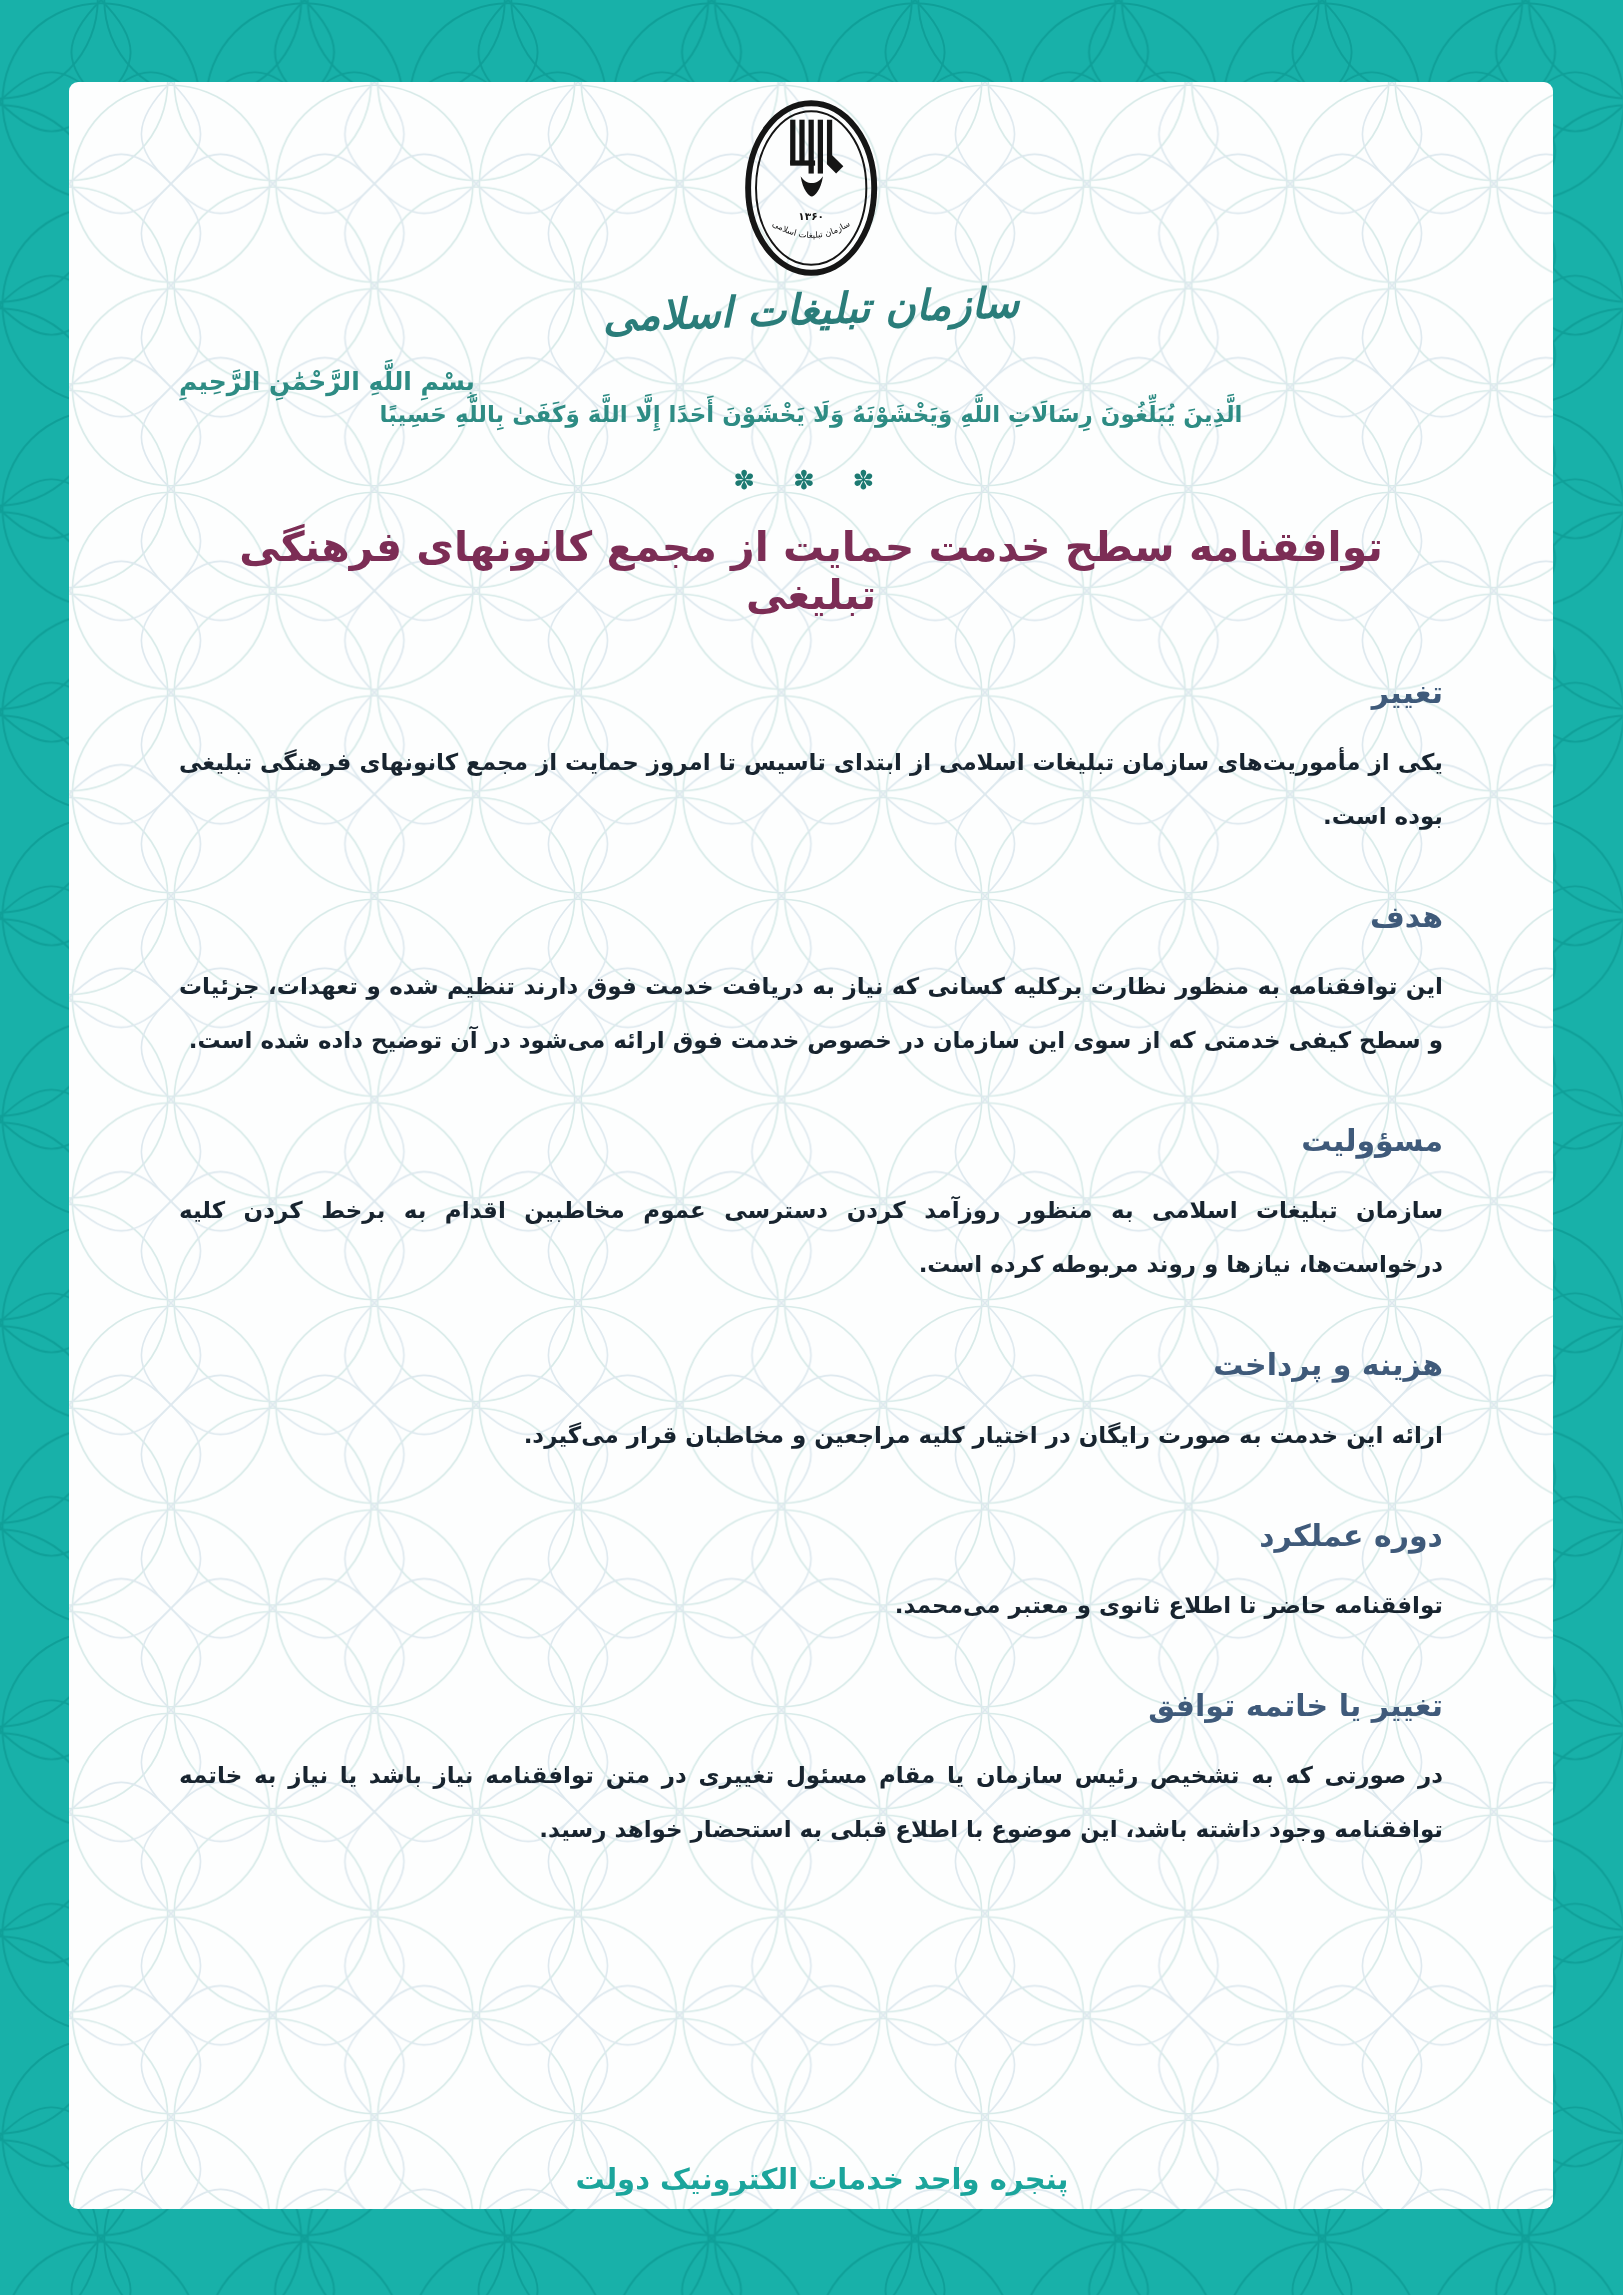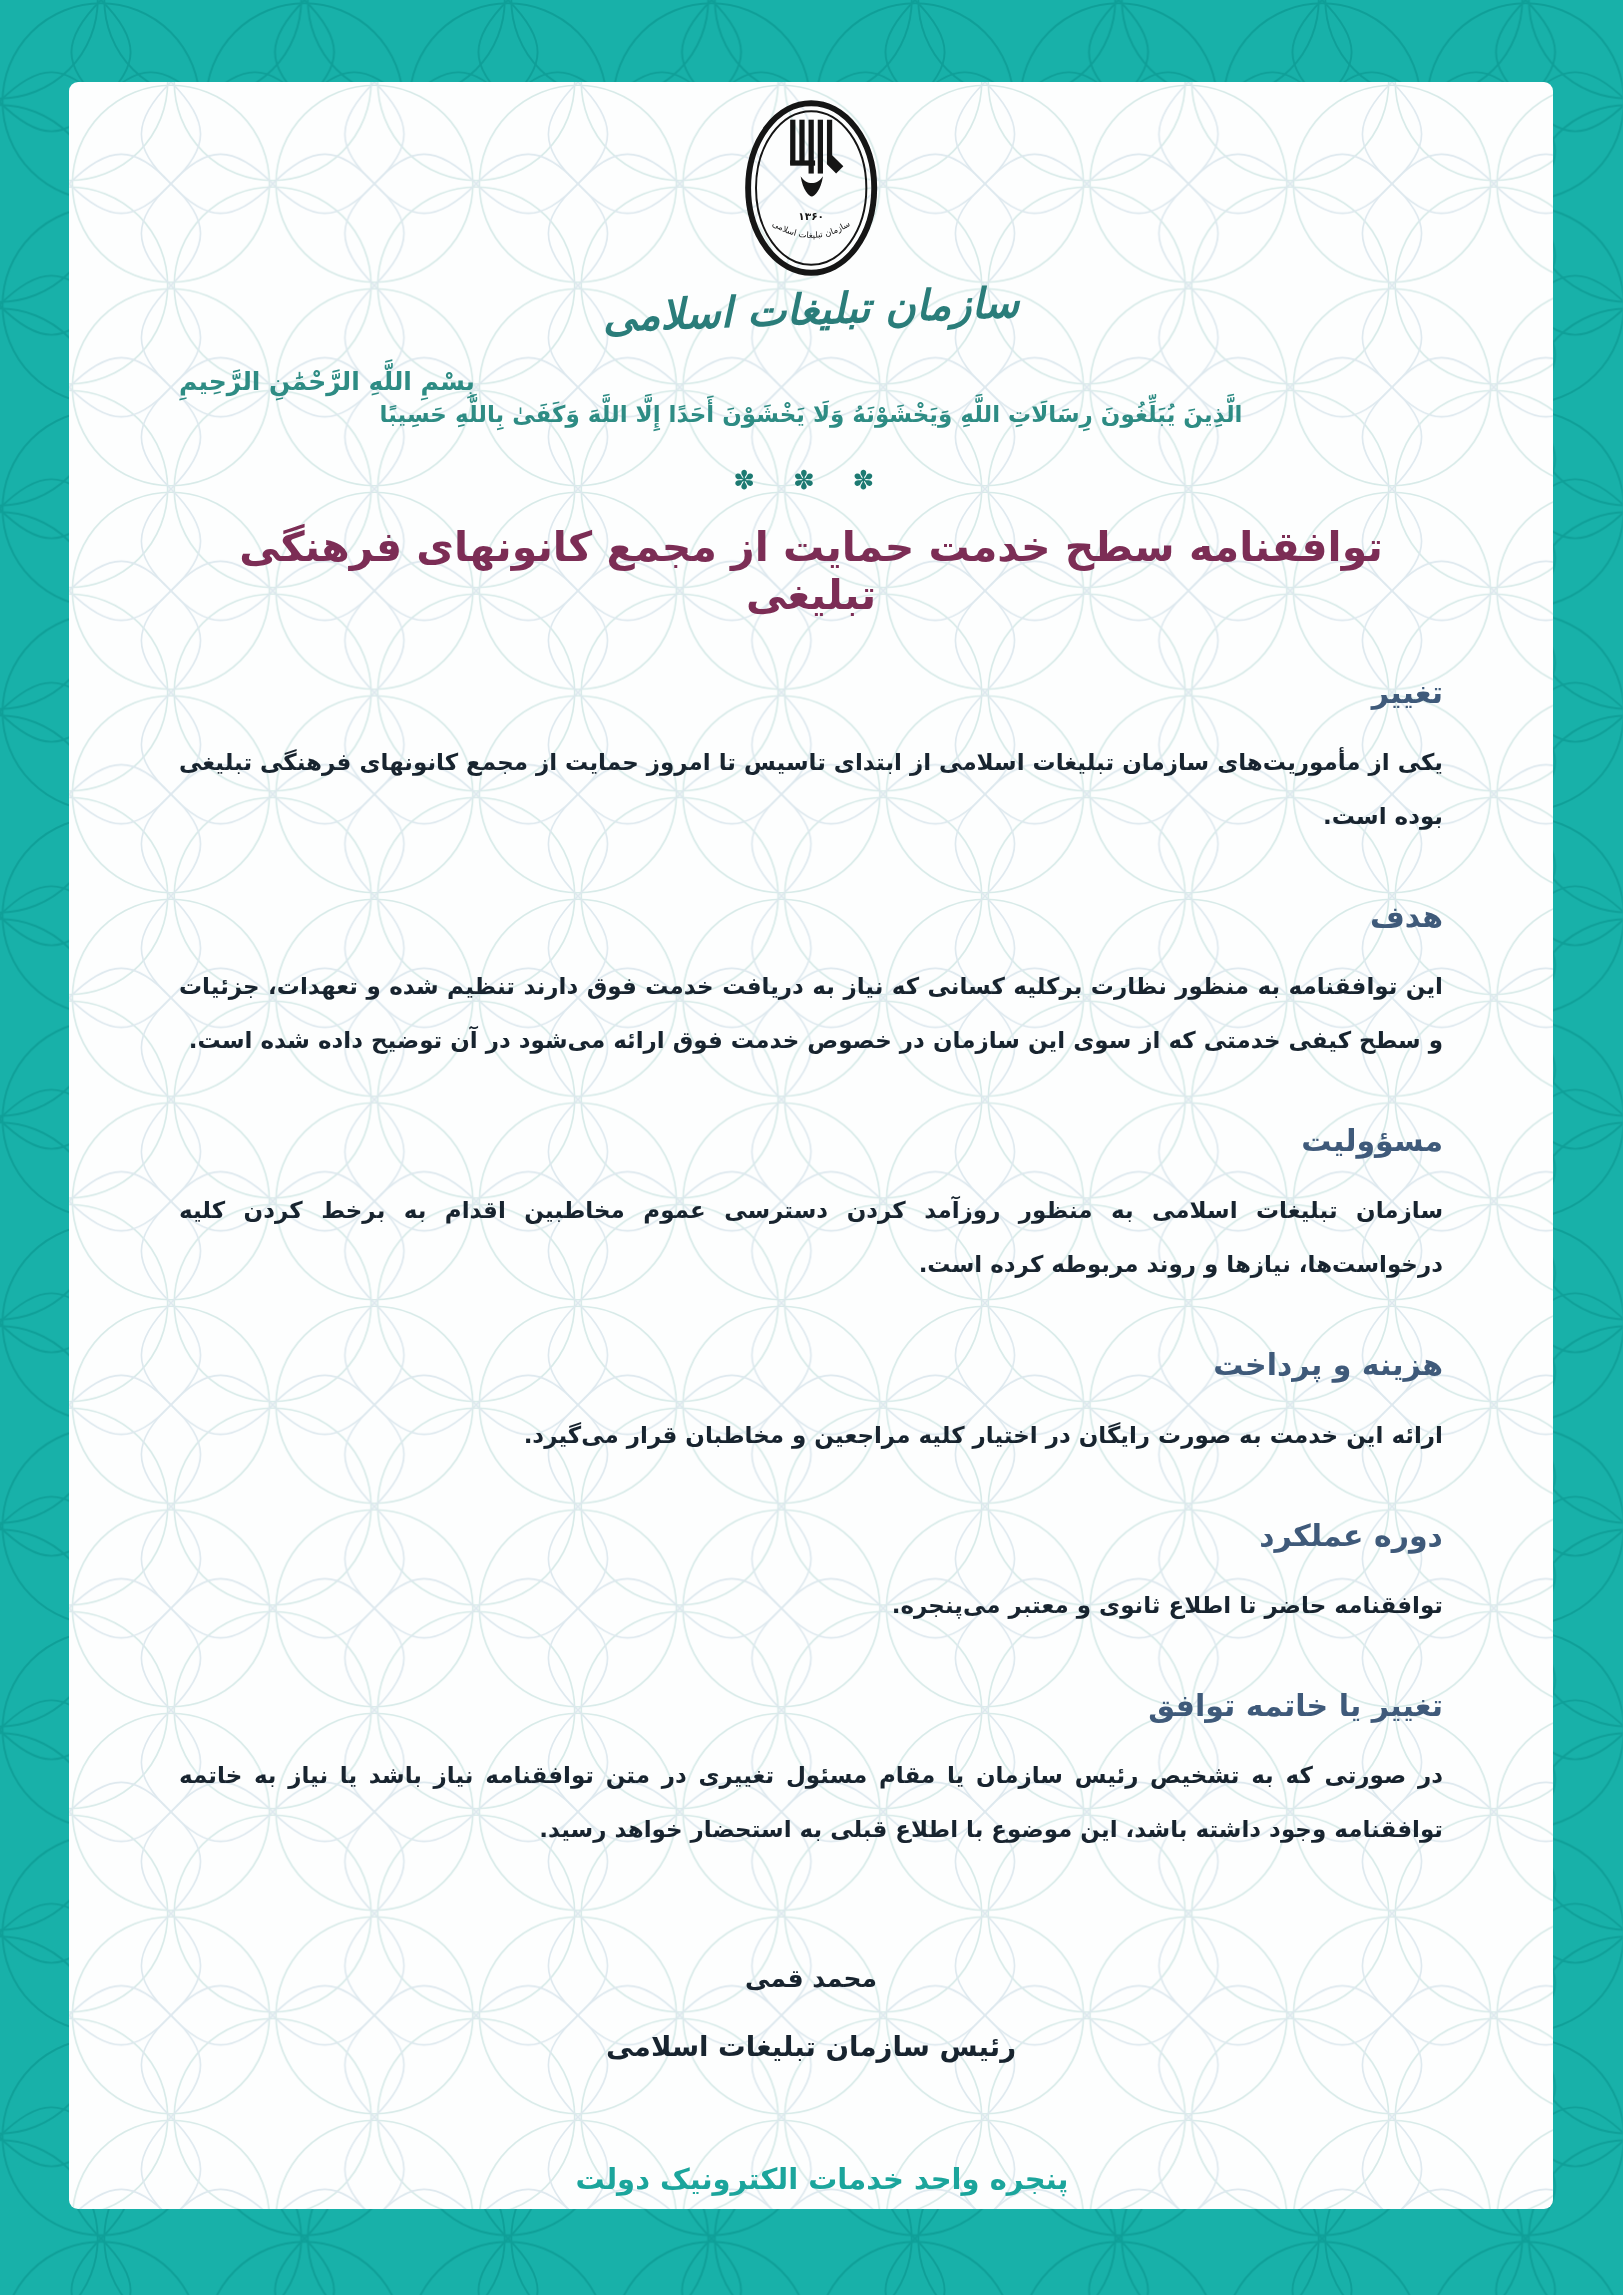"توافقنامه حاضر تا اطلاع ثانوی" div.section-body { text: پنجره -> محمد }
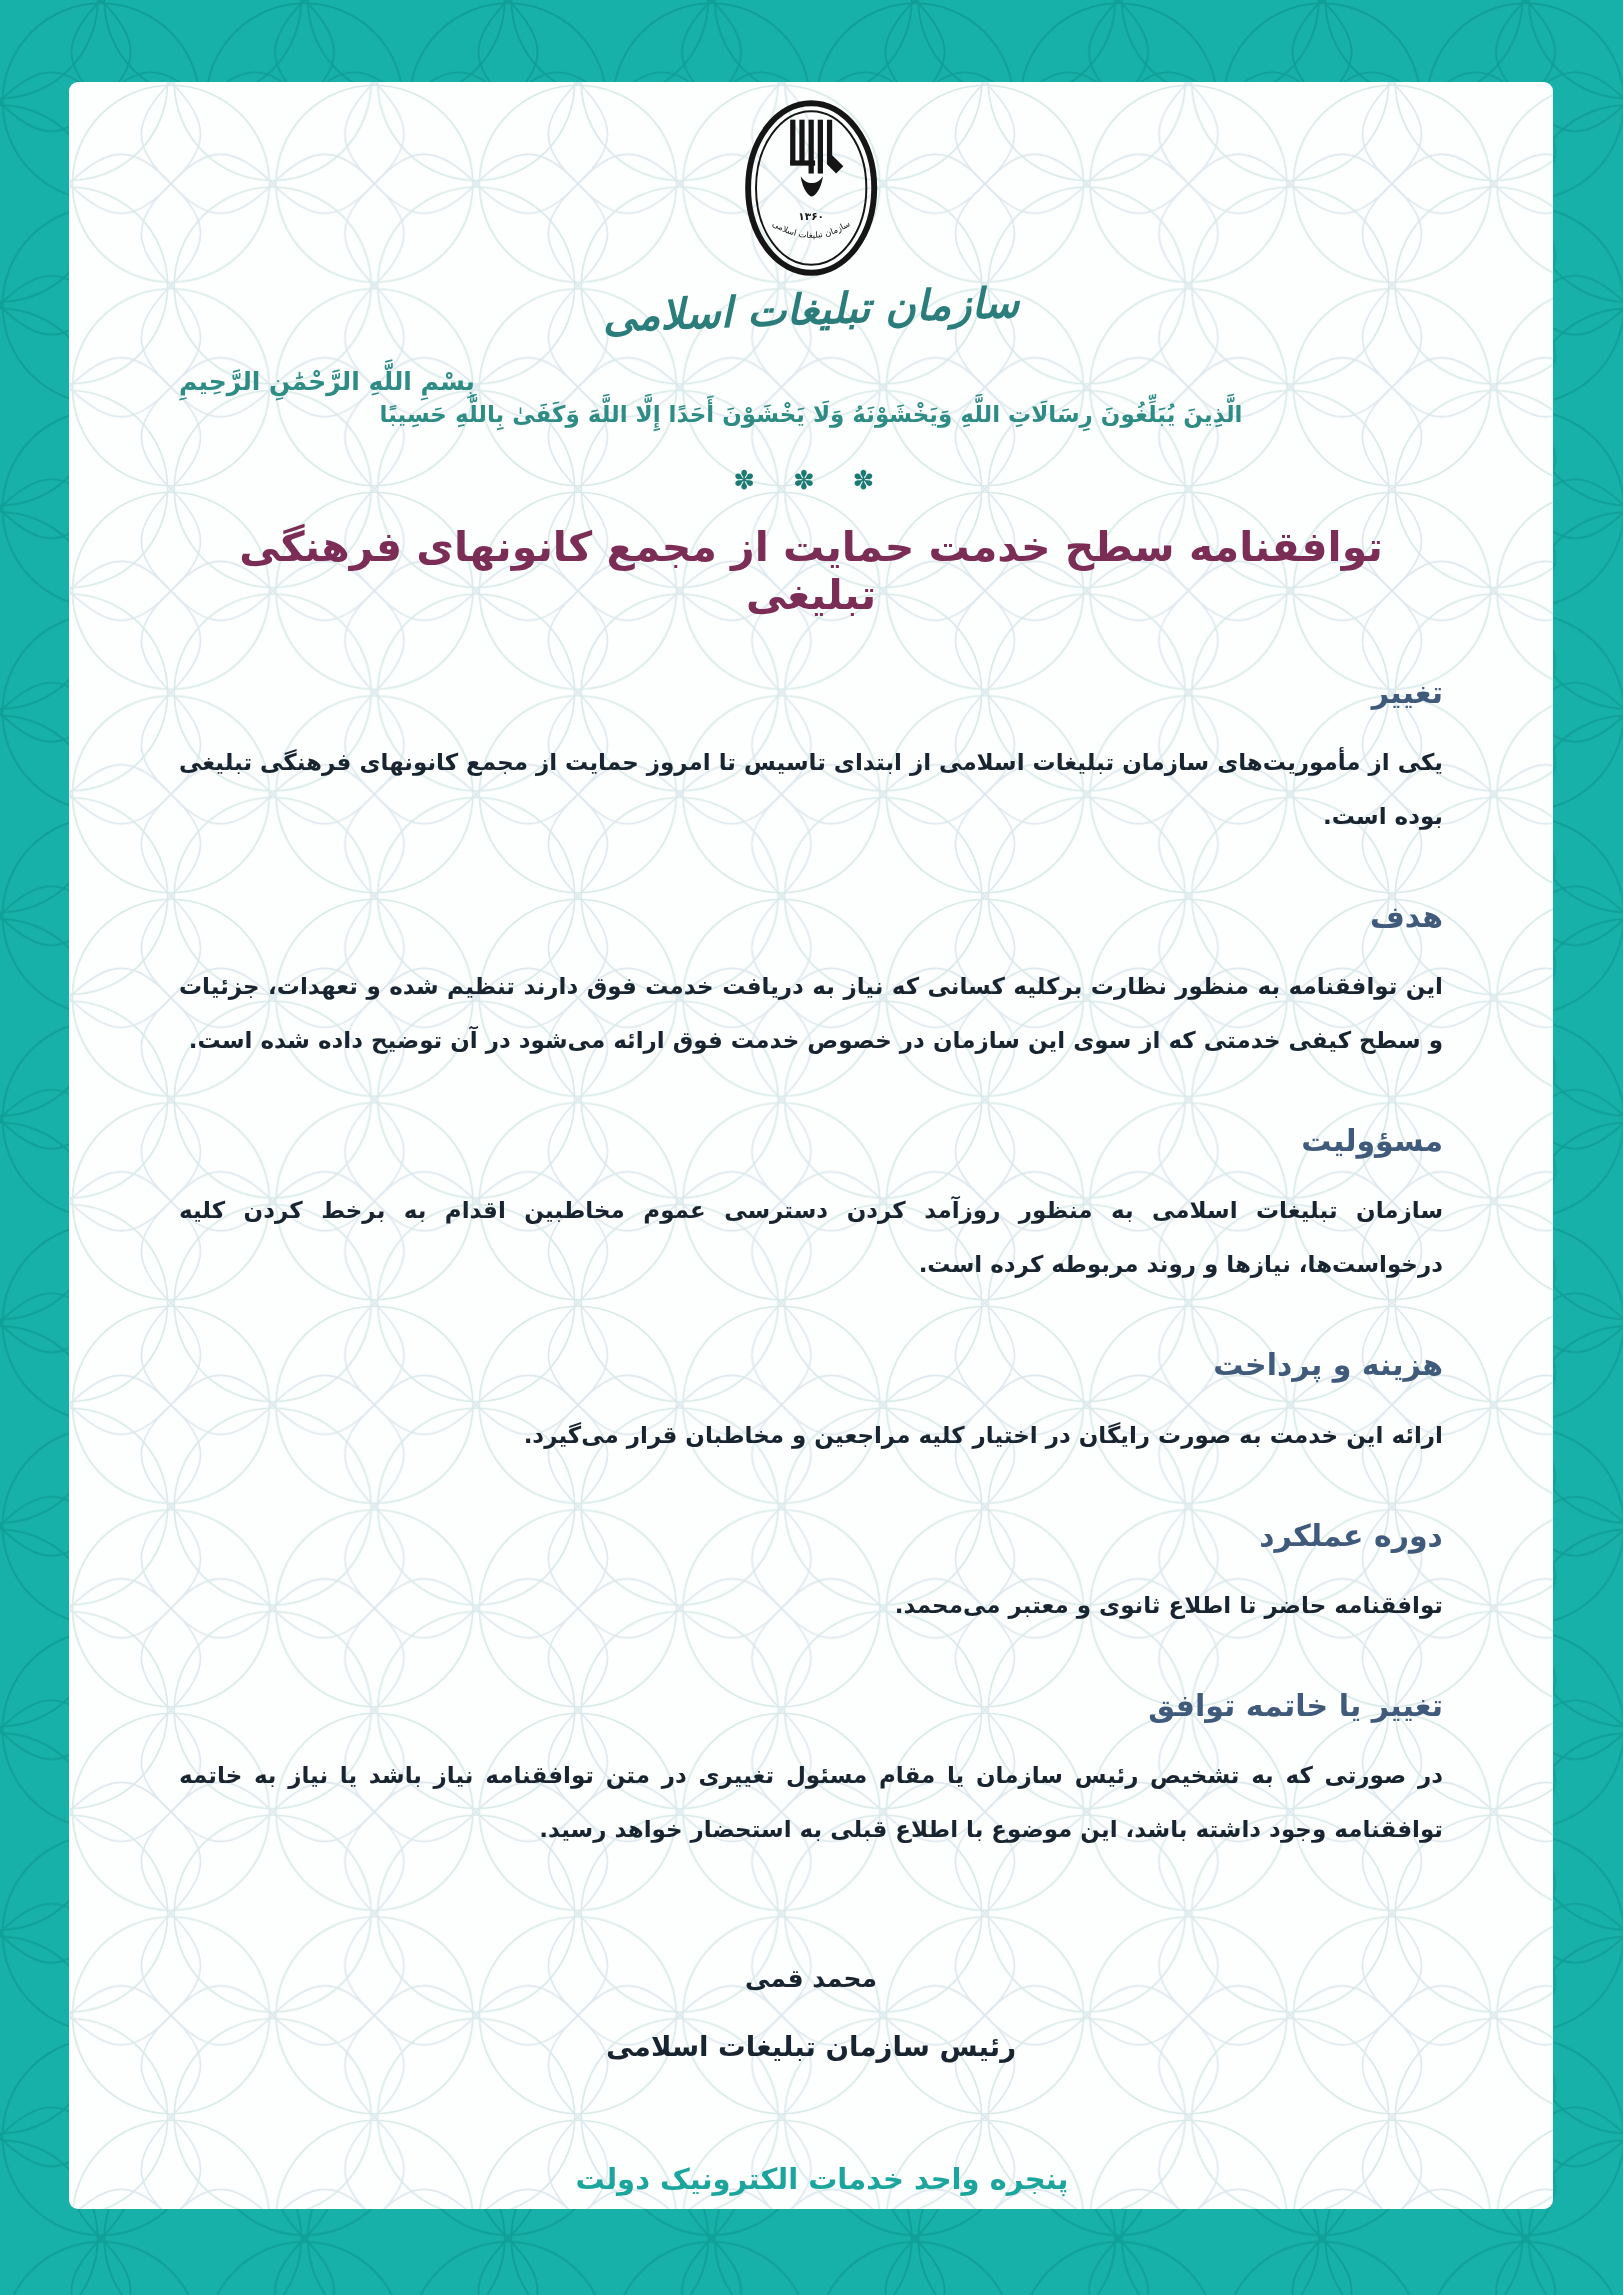"محمد قمی" div.signature { html: <div> <div>محمد قمی</div> <div>رئیس سازمان تبلیغات اسلامی</div> </div> -> none }
